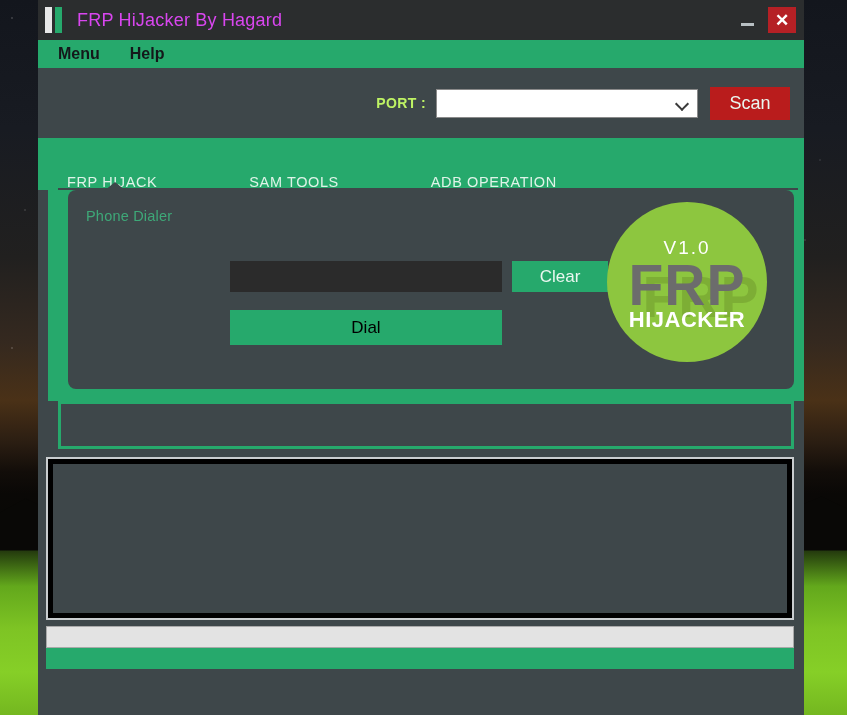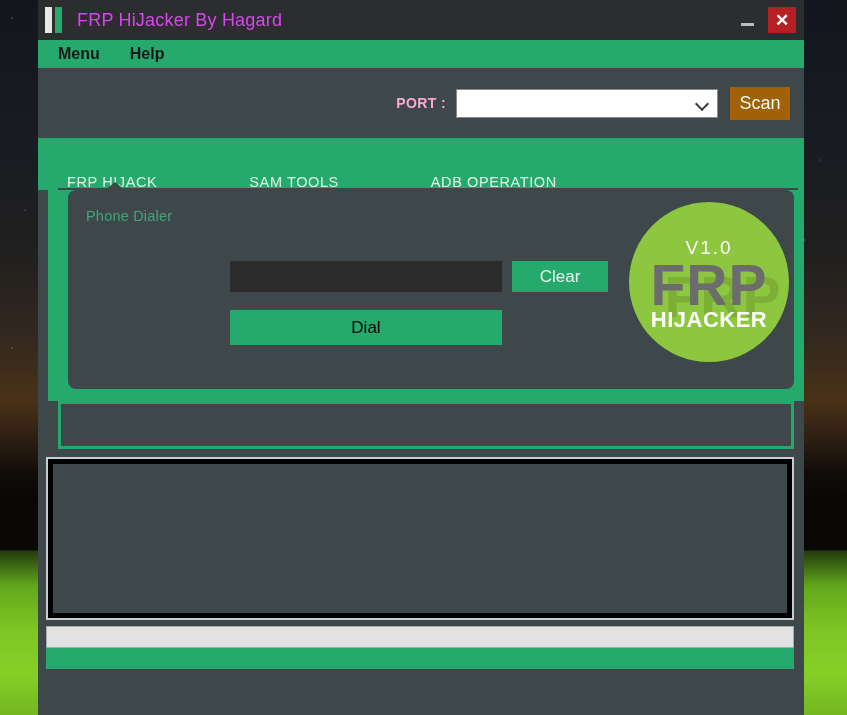"PORT :" #port-label { color: #f9a8d4 -> #bef264 }
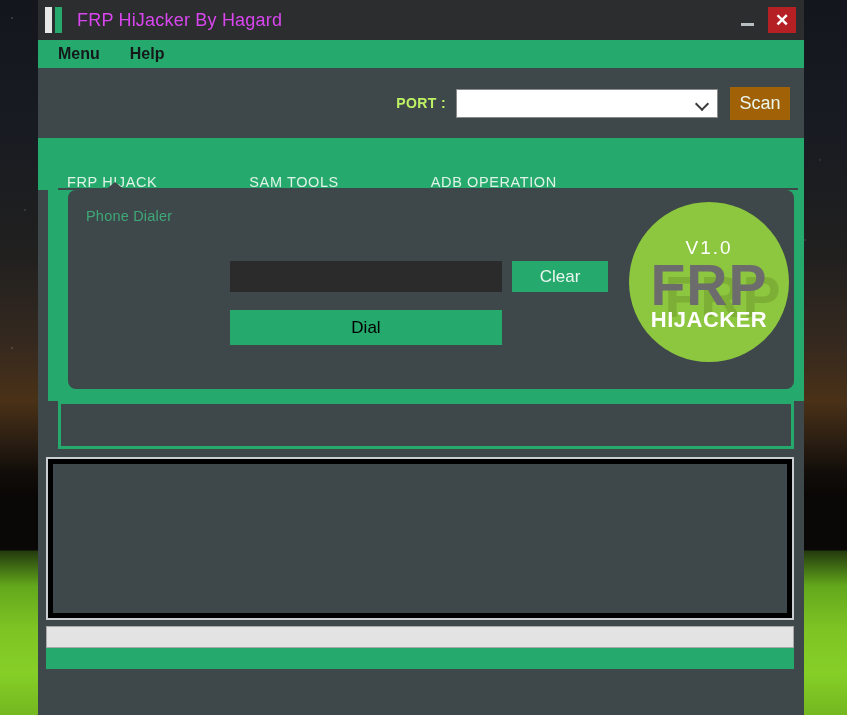"Scan" #btn-scan { background: #a16207 -> #b91c1c; width: 60px -> 80px }
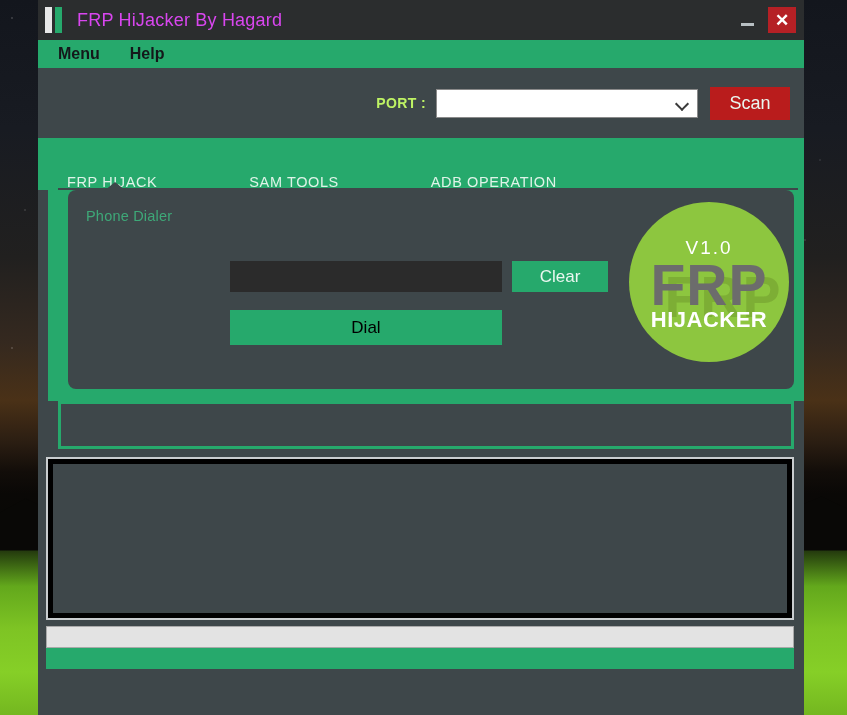"V1.0" #frp-logo { right: 5px -> 27px }
